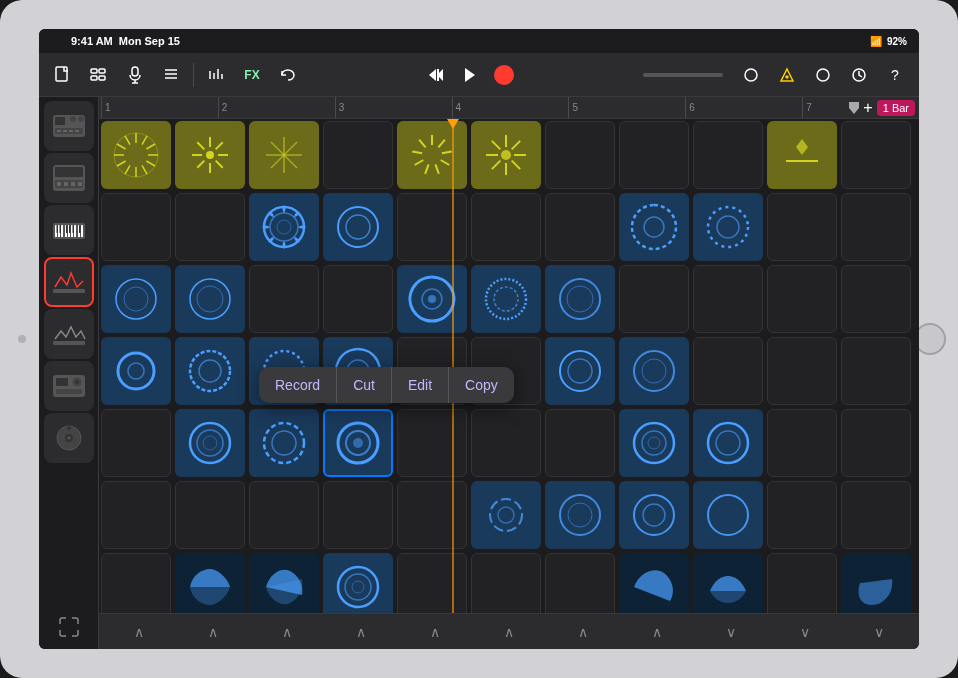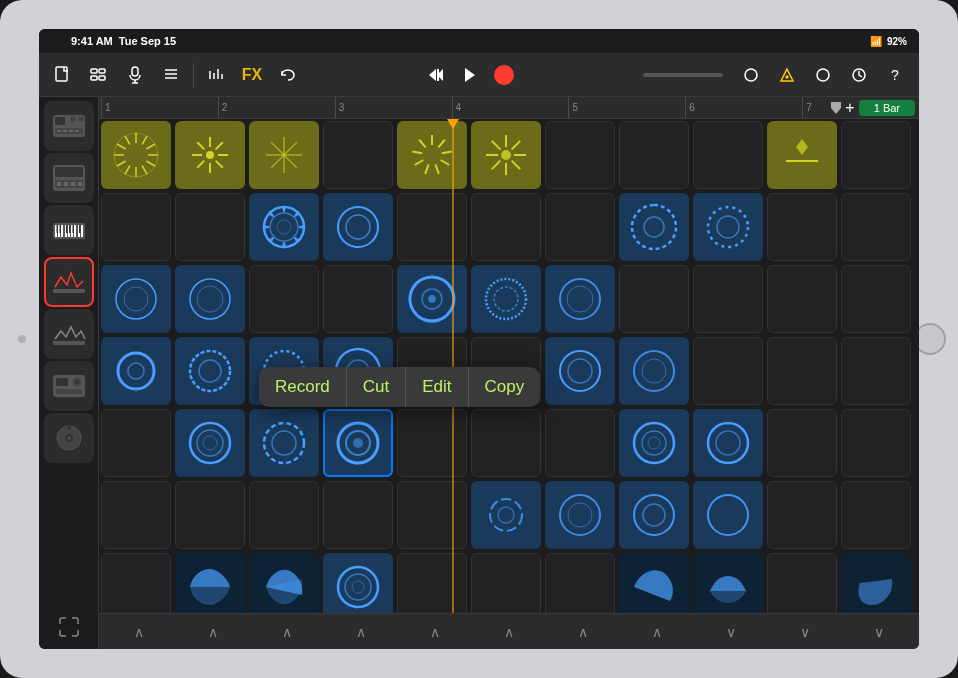"Tue Sep 15" span { text: Tue -> Mon }
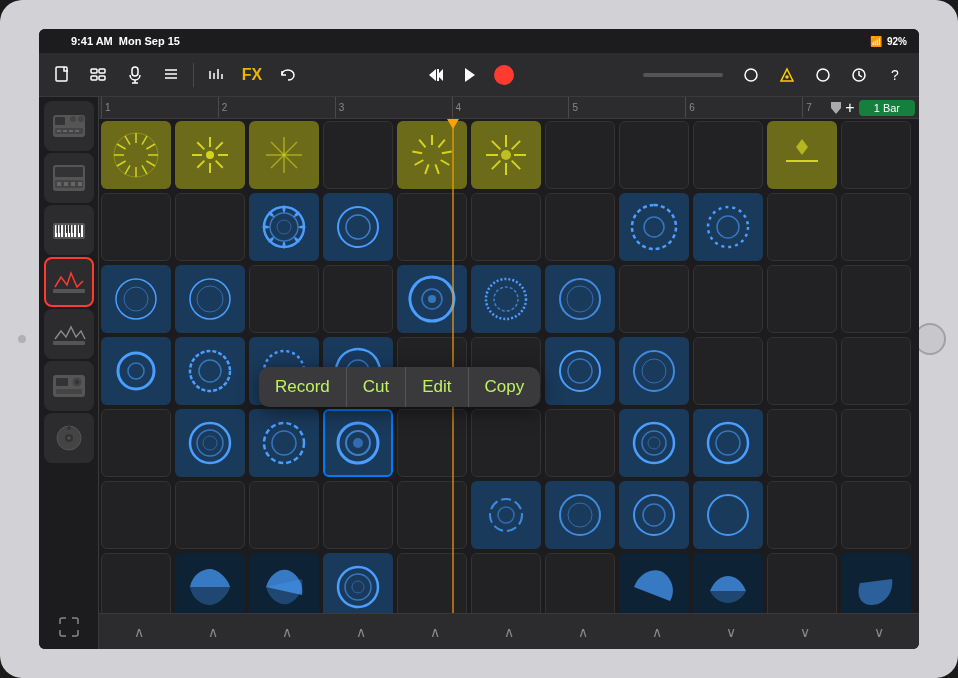"FX" div.toolbar-btn { color: #eab308 -> #86efac; font-size: 16px -> 12px }
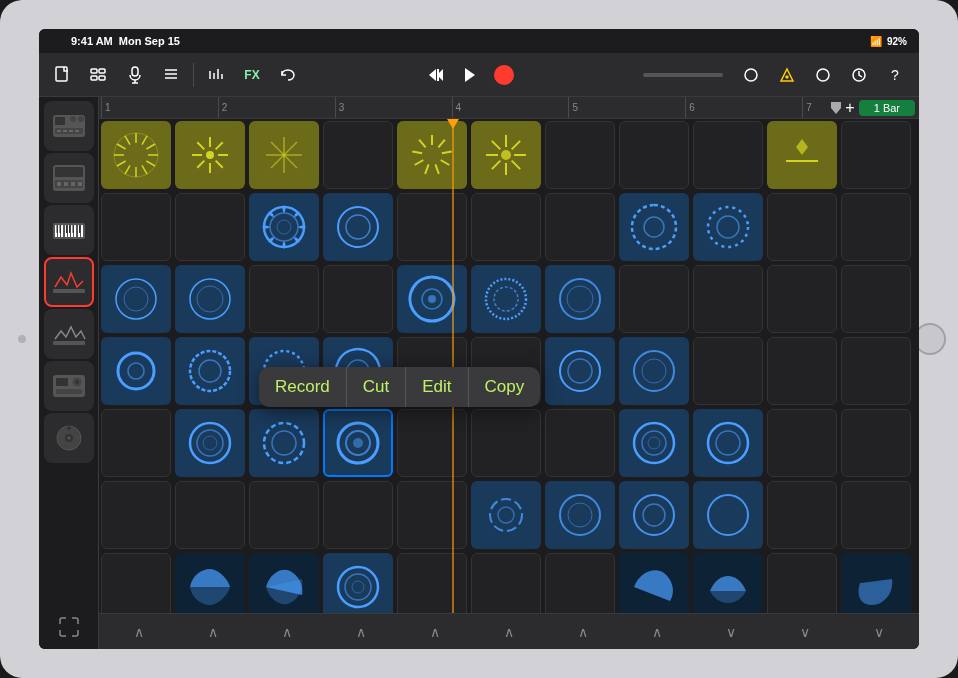"1 Bar" .bar-label { background: #15803d -> #be185d; padding: 2px 15px -> 2px 6px }
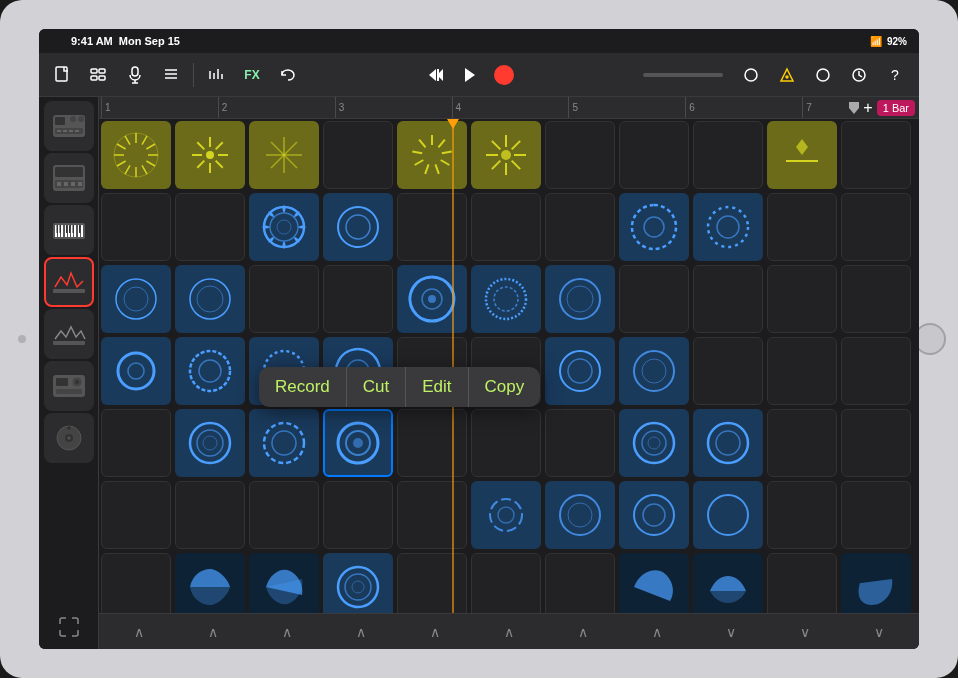"Record" .context-menu-item { color: #bef264 -> #c4b5fd; font-size: 17px -> 14px }
